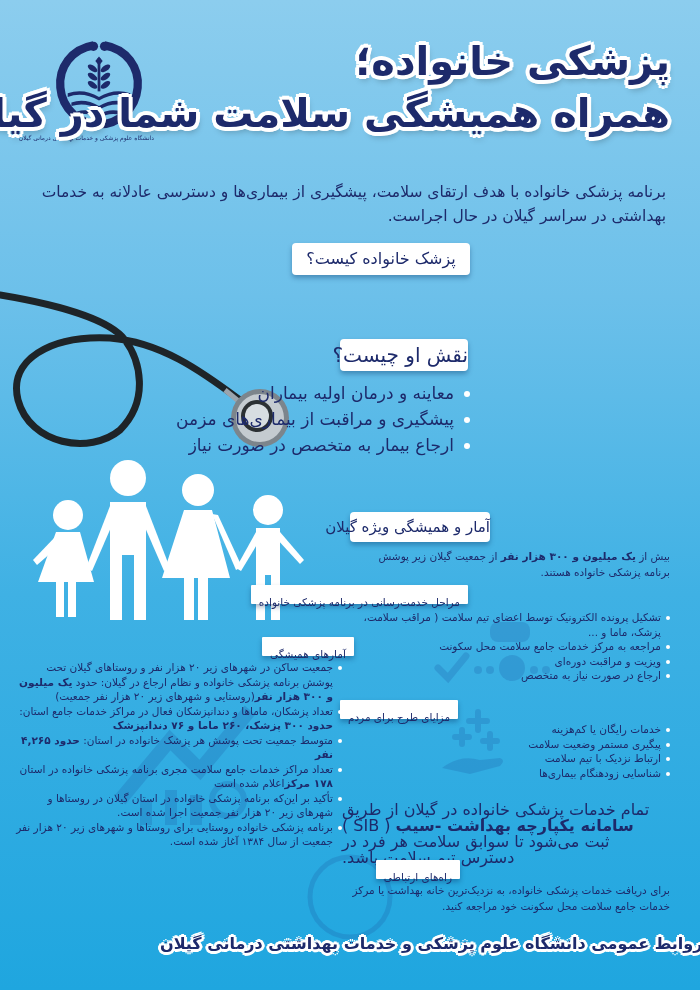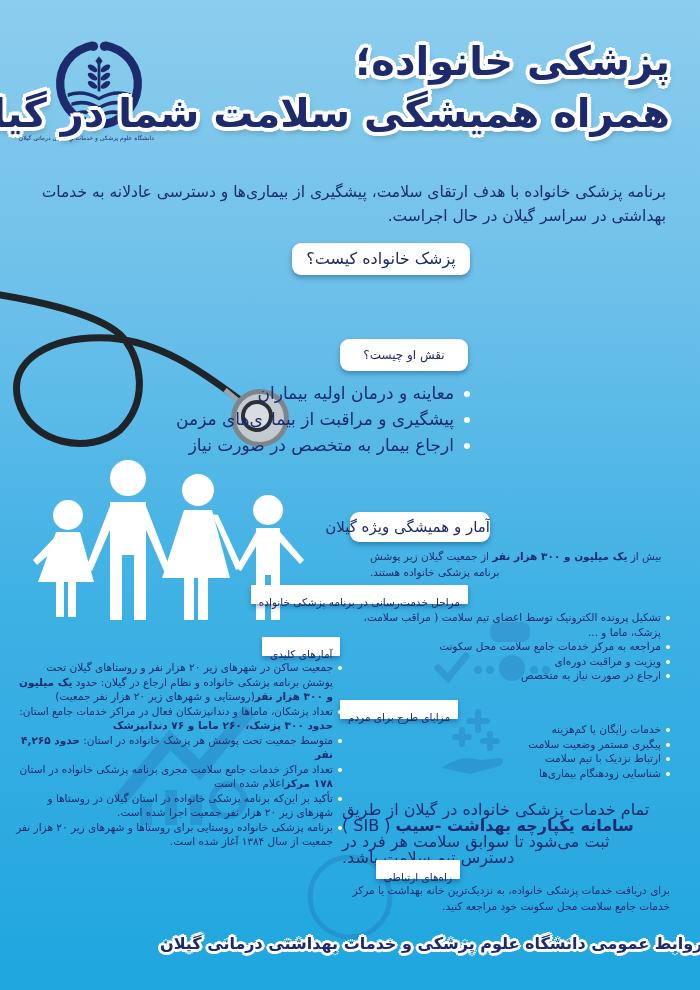"پزشک خانواده کیست؟" .pill { border-radius: 9px -> 4px }
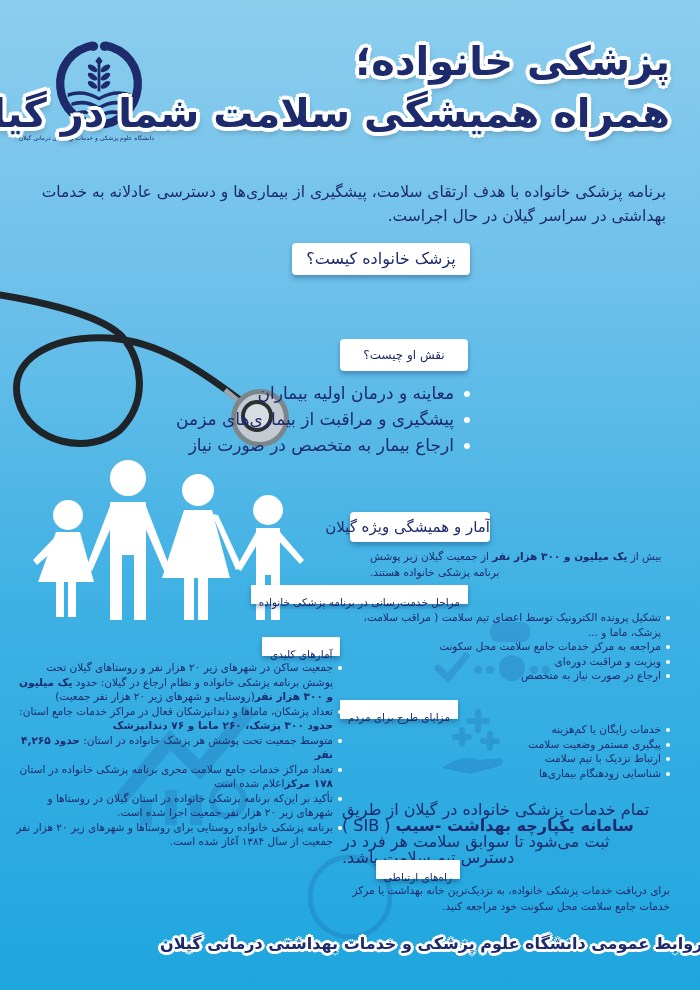"نقش او چیست؟" .pill-role { font-size: 12px -> 20px }
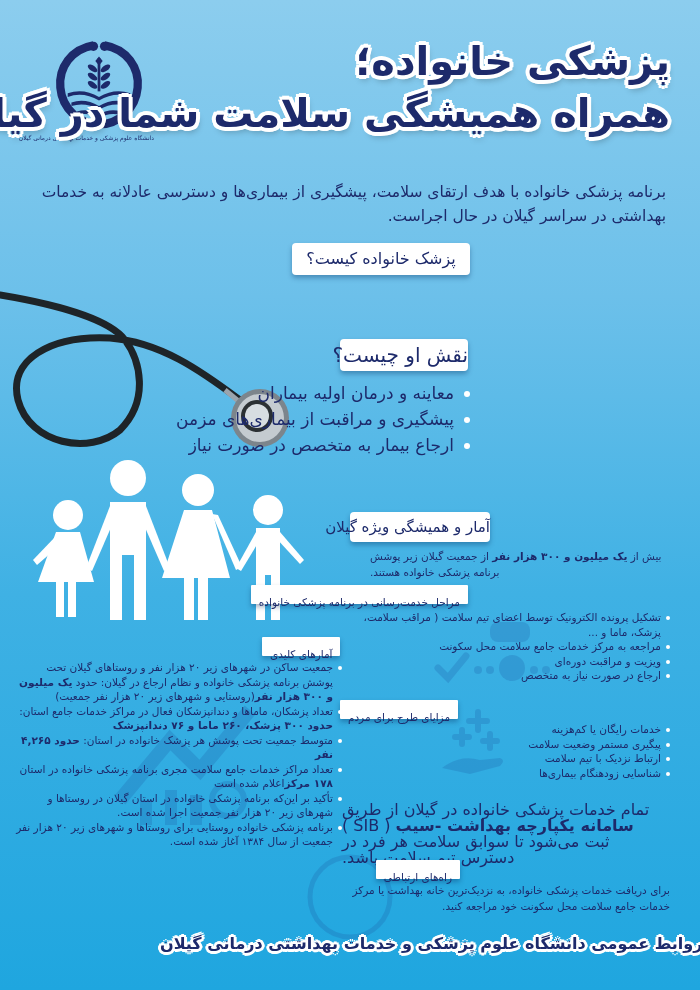"بیش از یک میلیون و" .gilan-desc { text-align: left -> right }
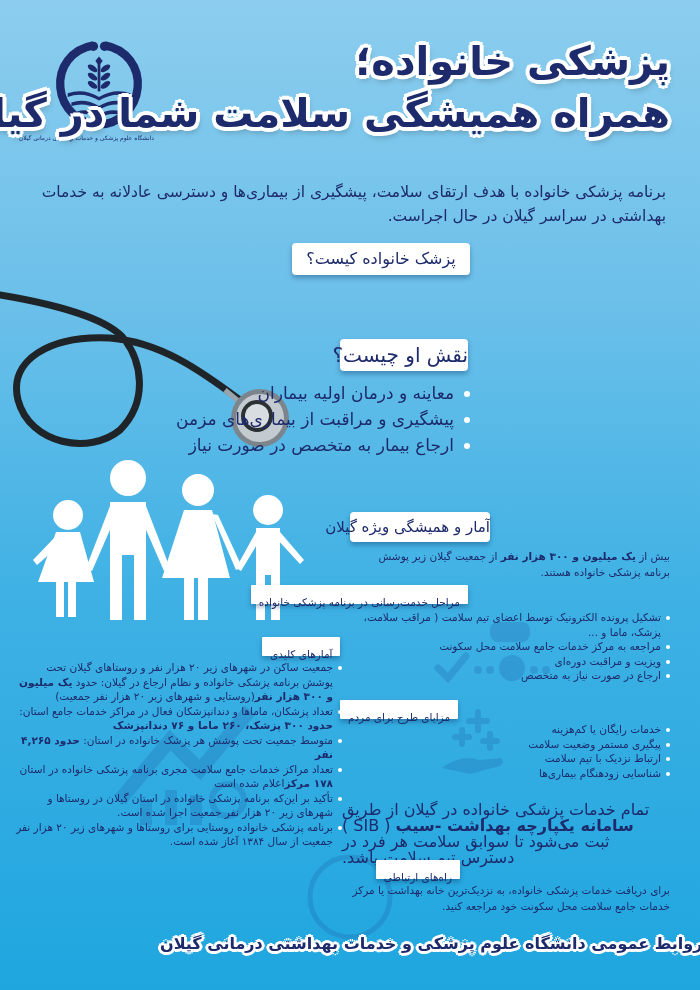"آمارهای کلیدی" div.pill { text: کلیدی -> همیشگی }
